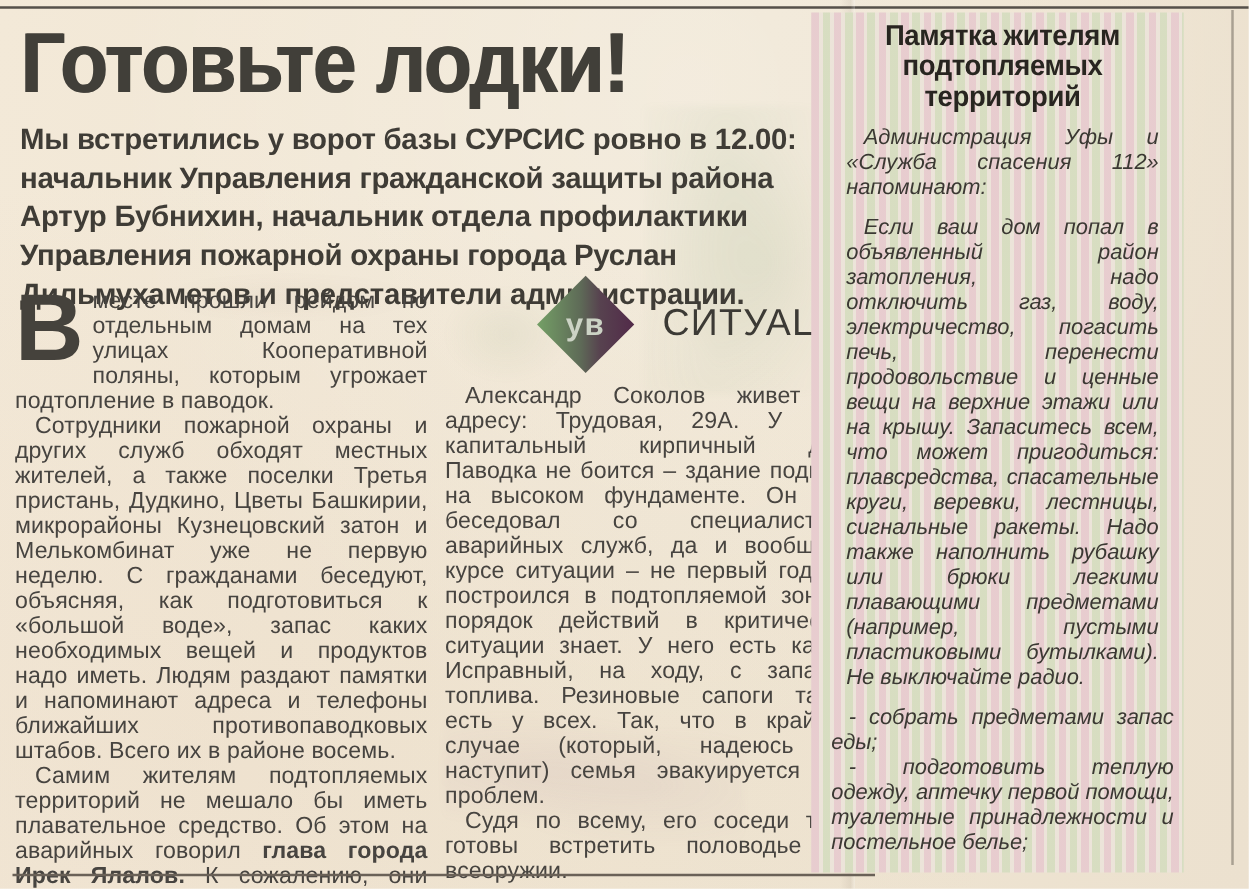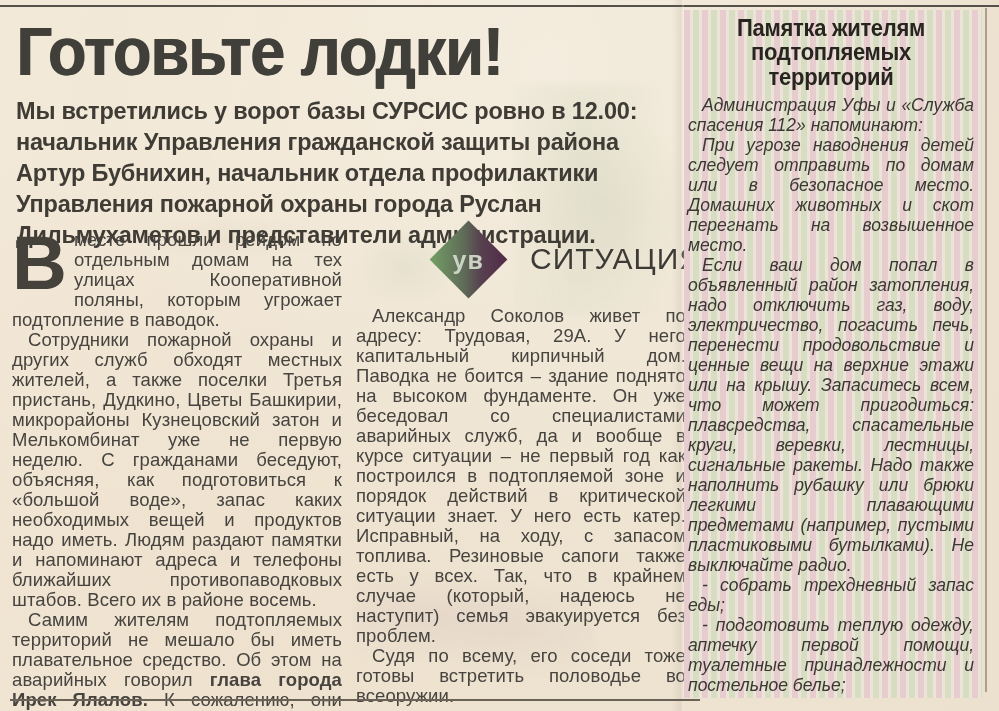"Памятка жителям" .sidebar { left: 684px -> 649px; padding: 6px 8px 0 4px -> 6px 8px 0 16px }
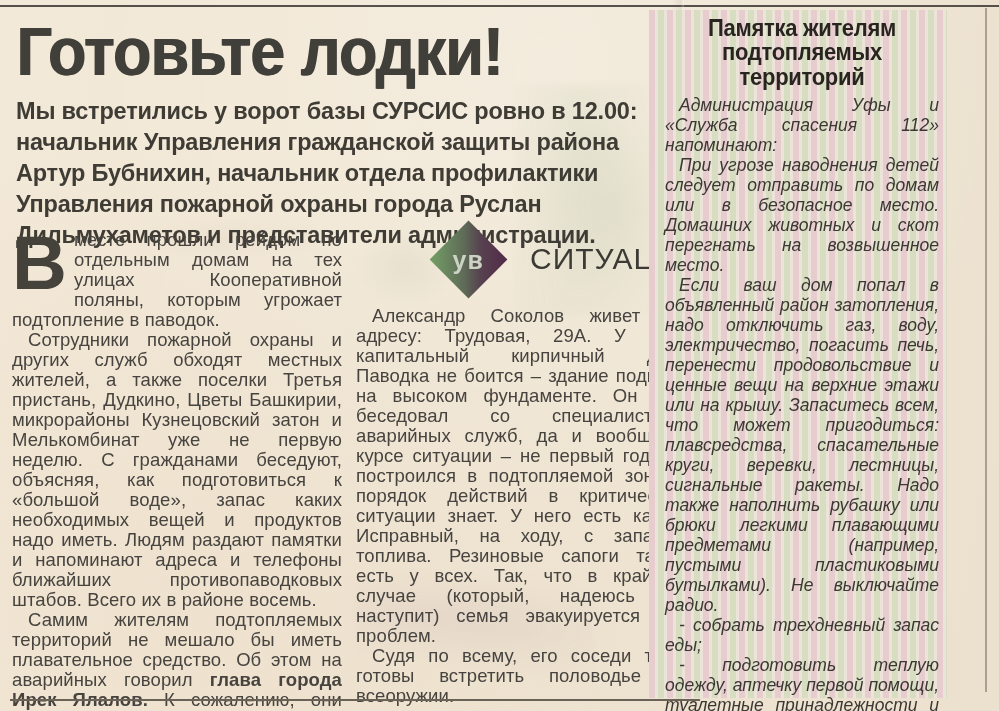"Администрация Уфы и «Служба спасения" .sidebar-body p { margin: 0 -> 12px }
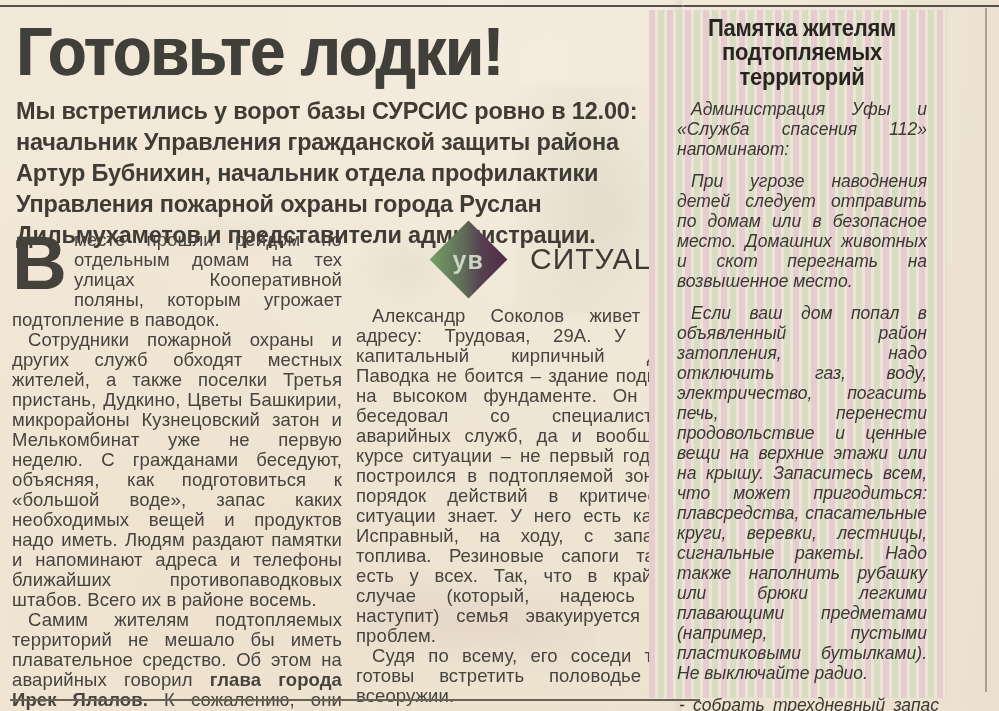"При угрозе наводнения детей следует" p { html: <p>При угрозе наводнения детей следует отправить по домам или в безопасное место. Домашних животных и скот перегнать на возвышенное место.</p> -> none }
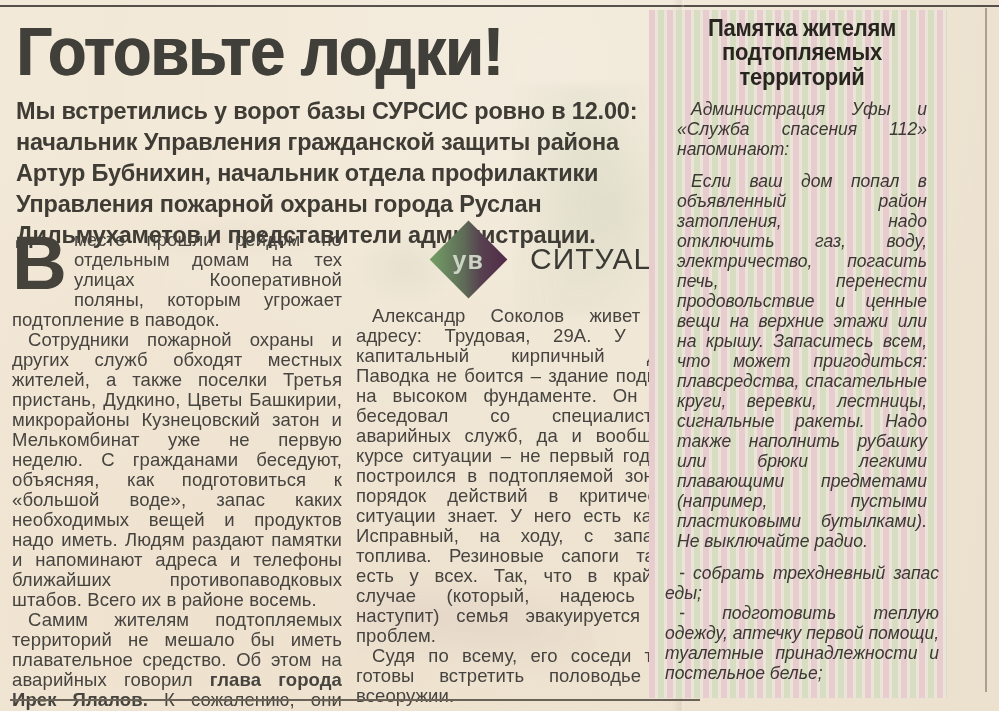"- собрать трехдневный запас еды;" p.li { text: трехдневный -> предметами }
